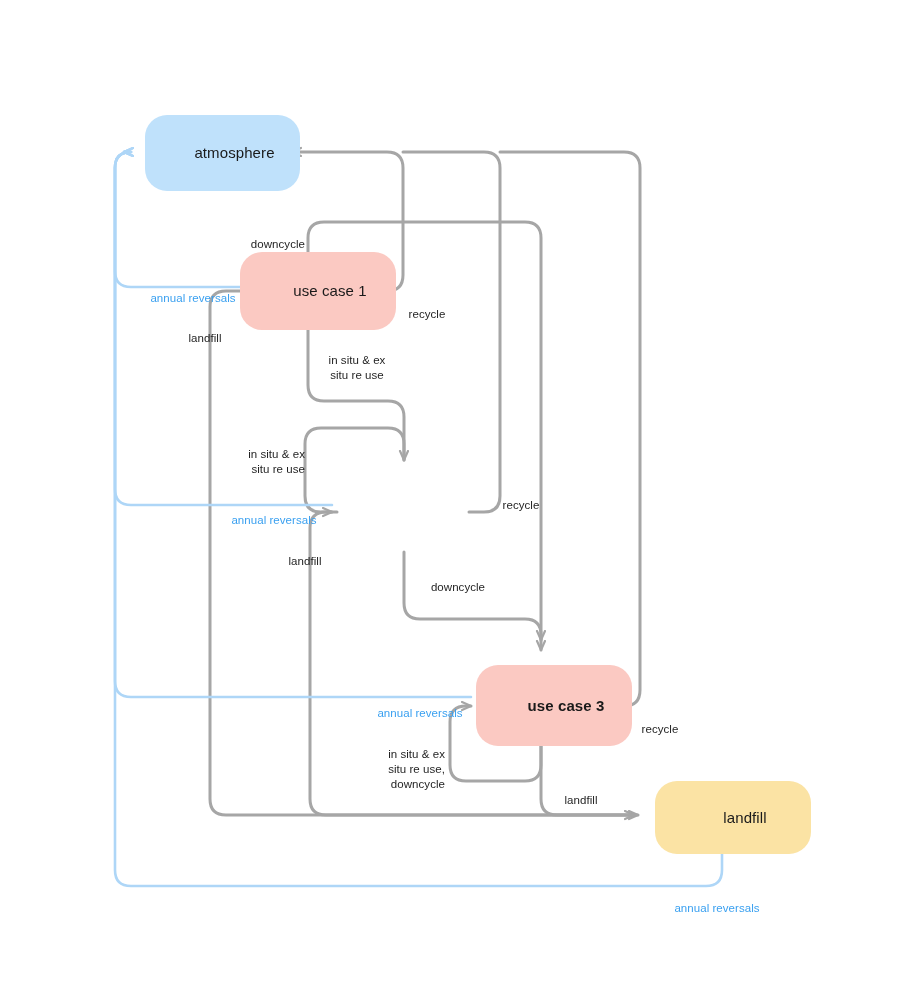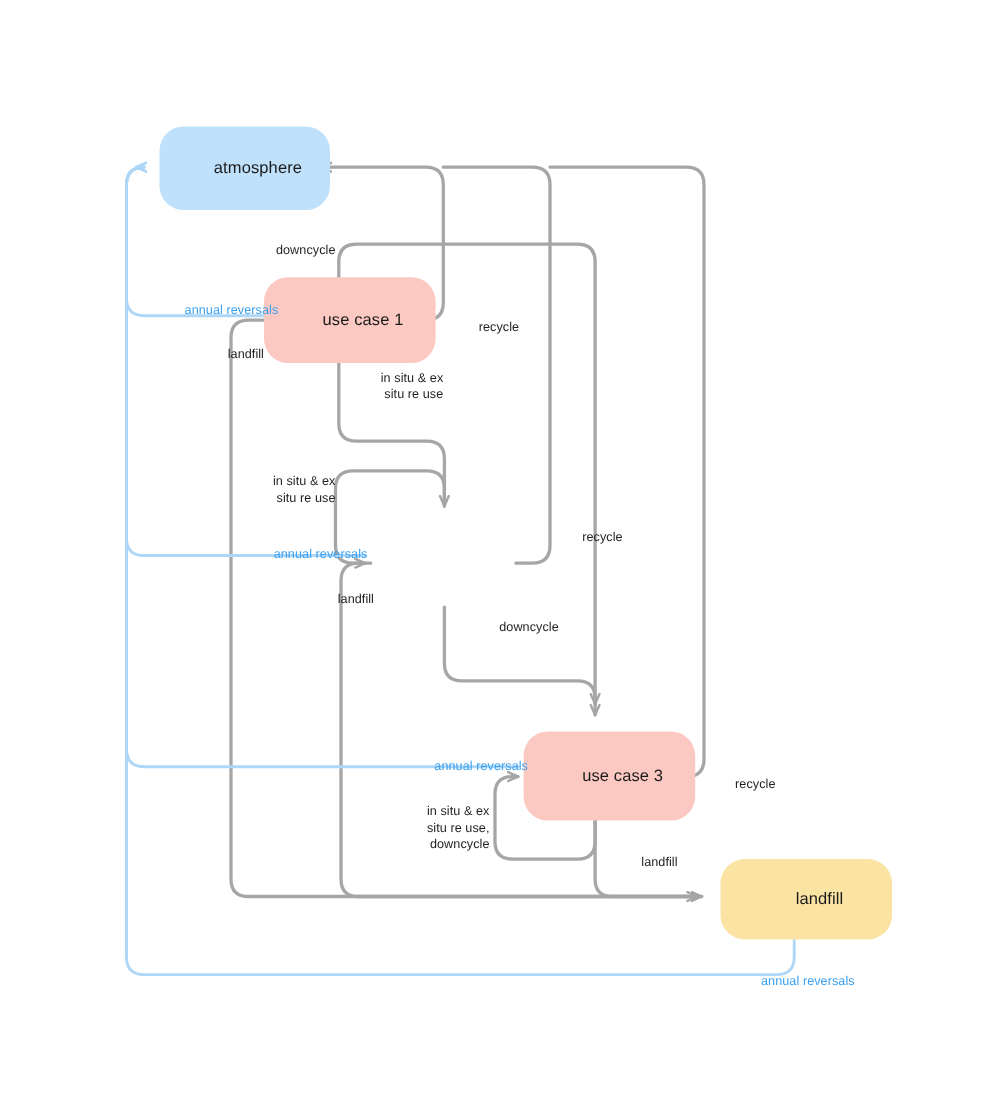"downcycle" .edge-label { margin-top: none -> 16px }
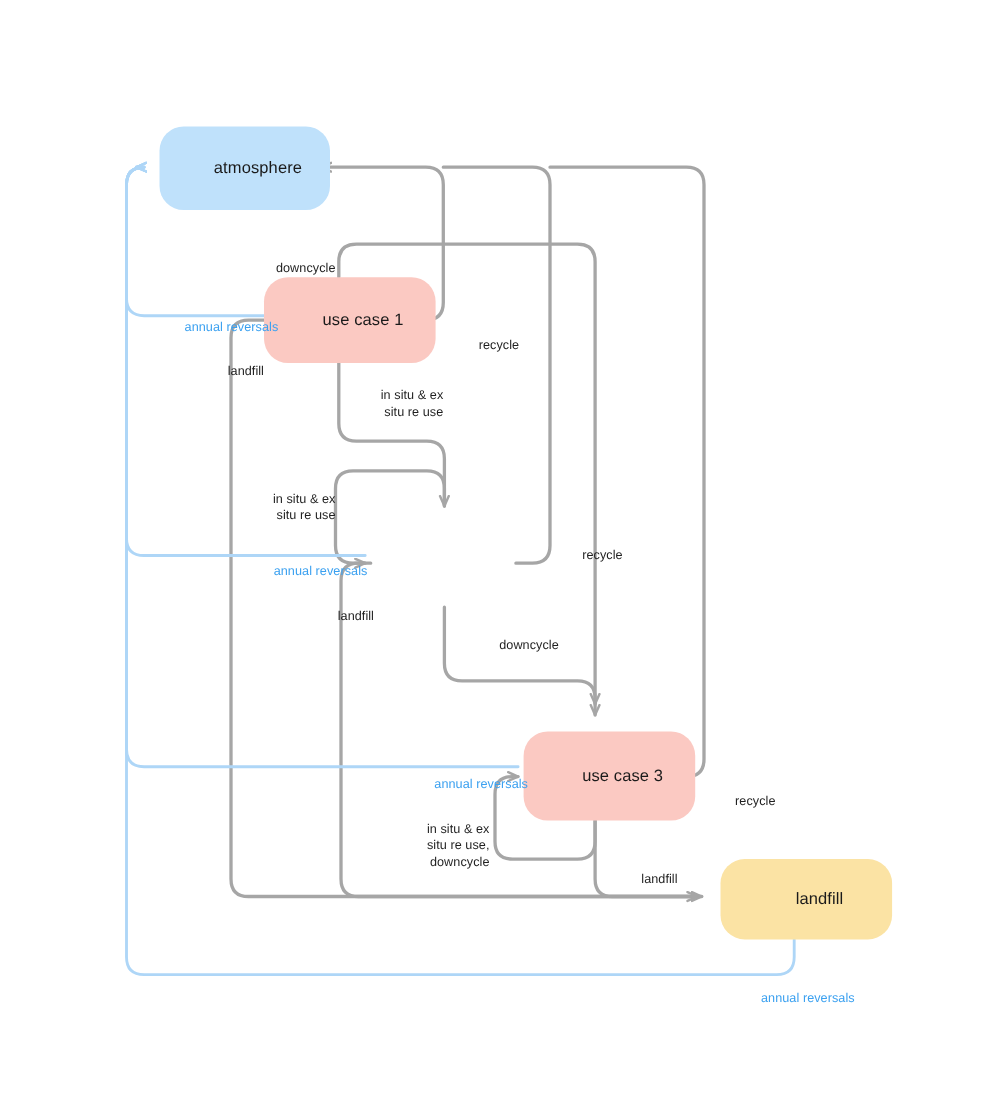"annual reversals" .edge-label.ta-l { text-align: right -> center }
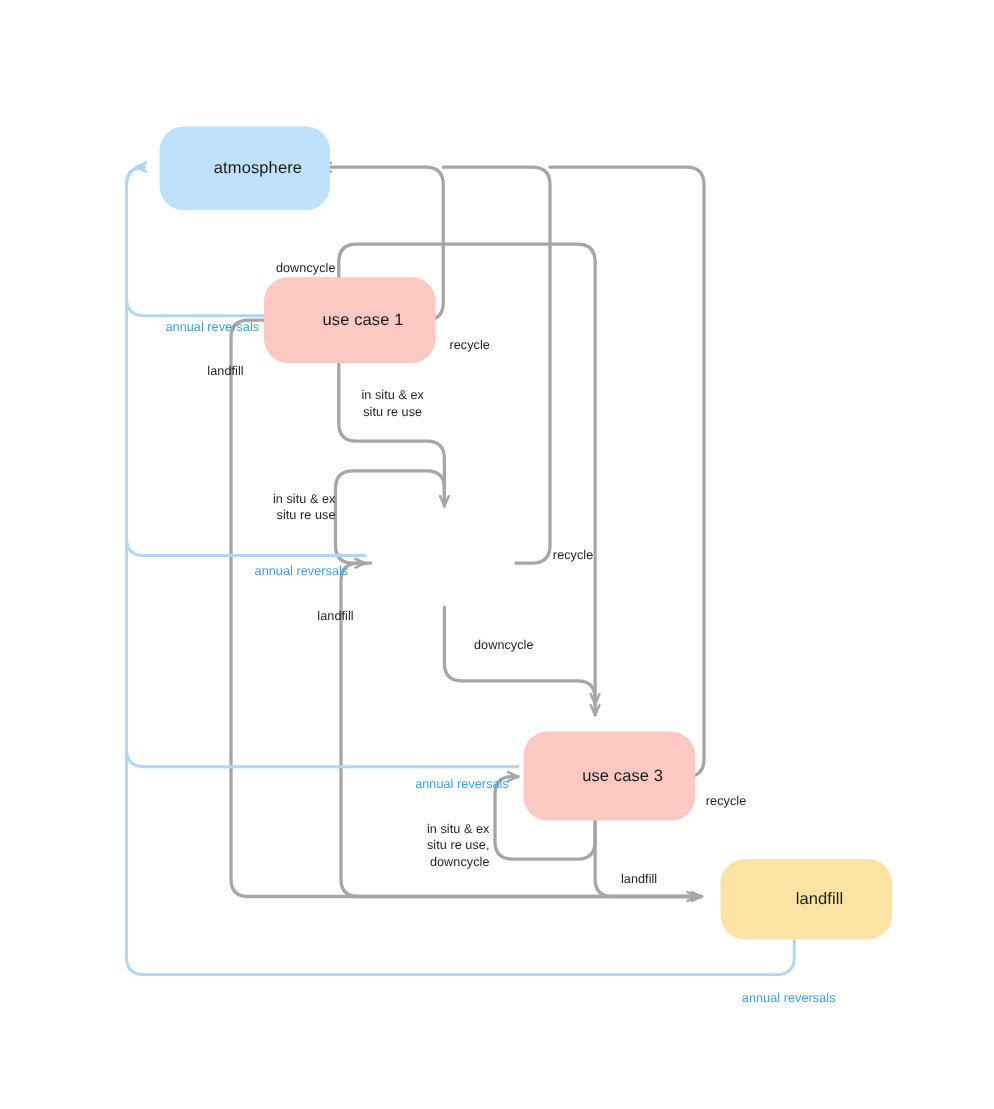"use case 3" div.node { font-weight: none -> bold }
